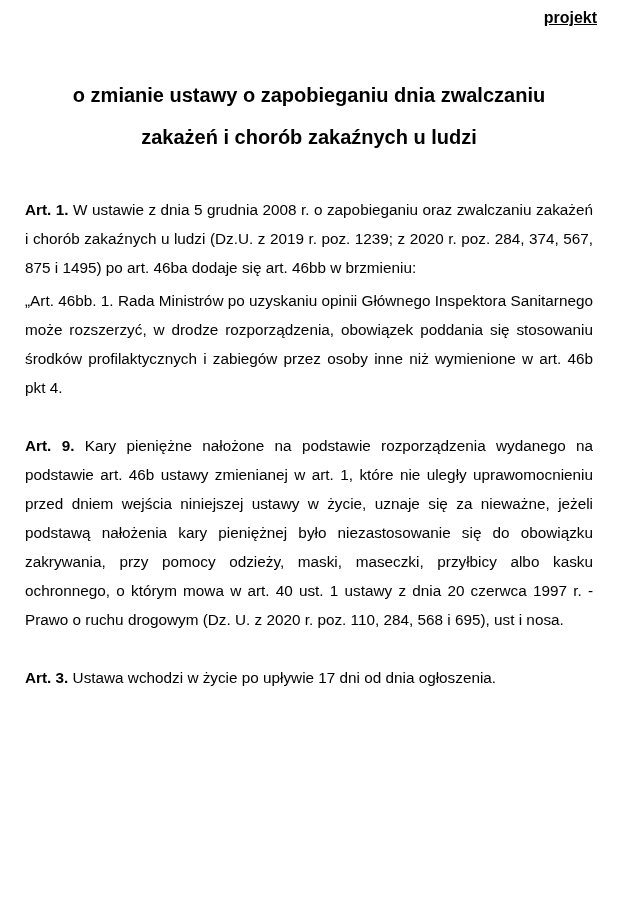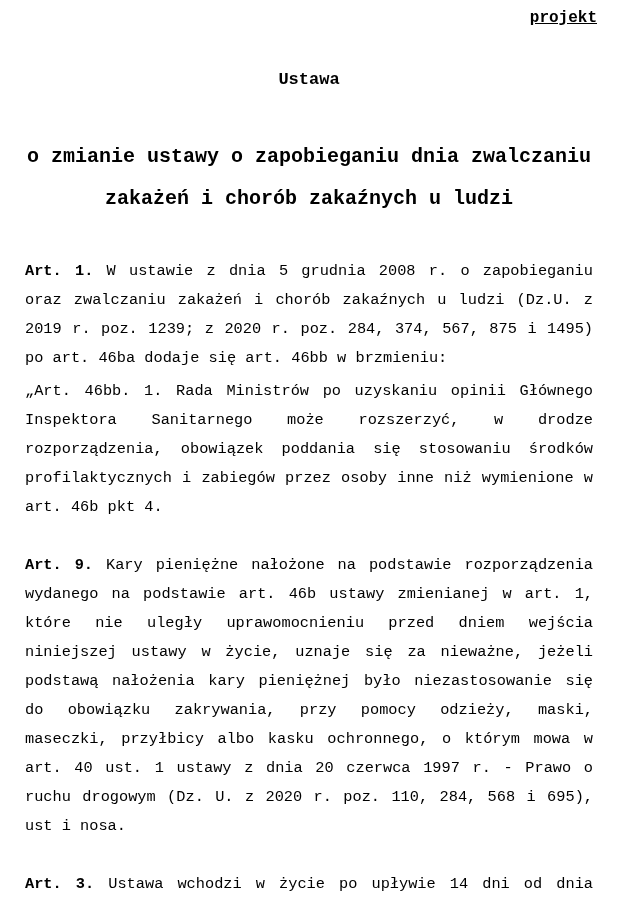"projekt" .page { font-family: Liberation Mono, monospace -> Liberation Sans, sans-serif }
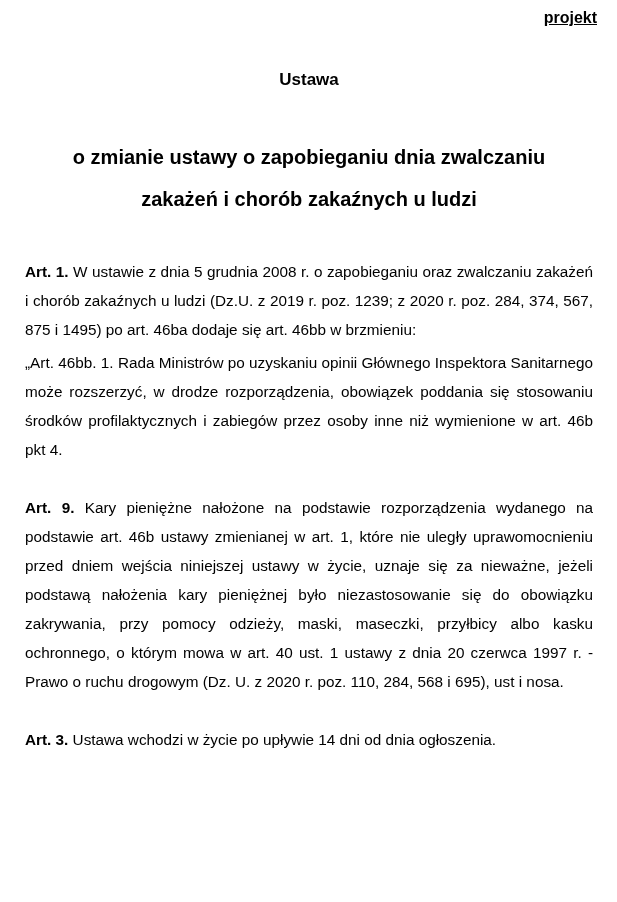"Ustawa" div.doc-type { html: <div>Ustawa</div> -> none }
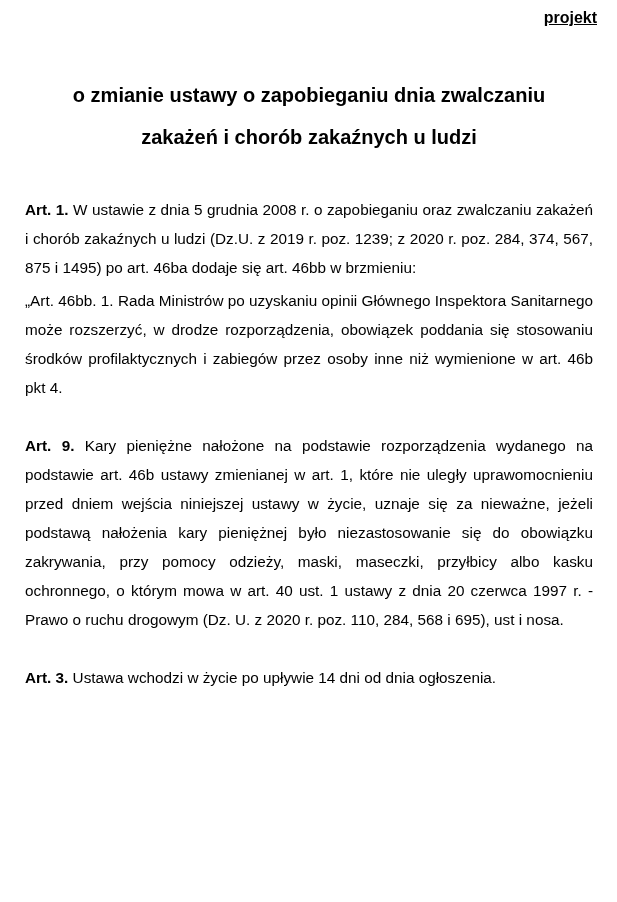"Ustawa wchodzi w życie po" span { text: 14 -> 17 }
